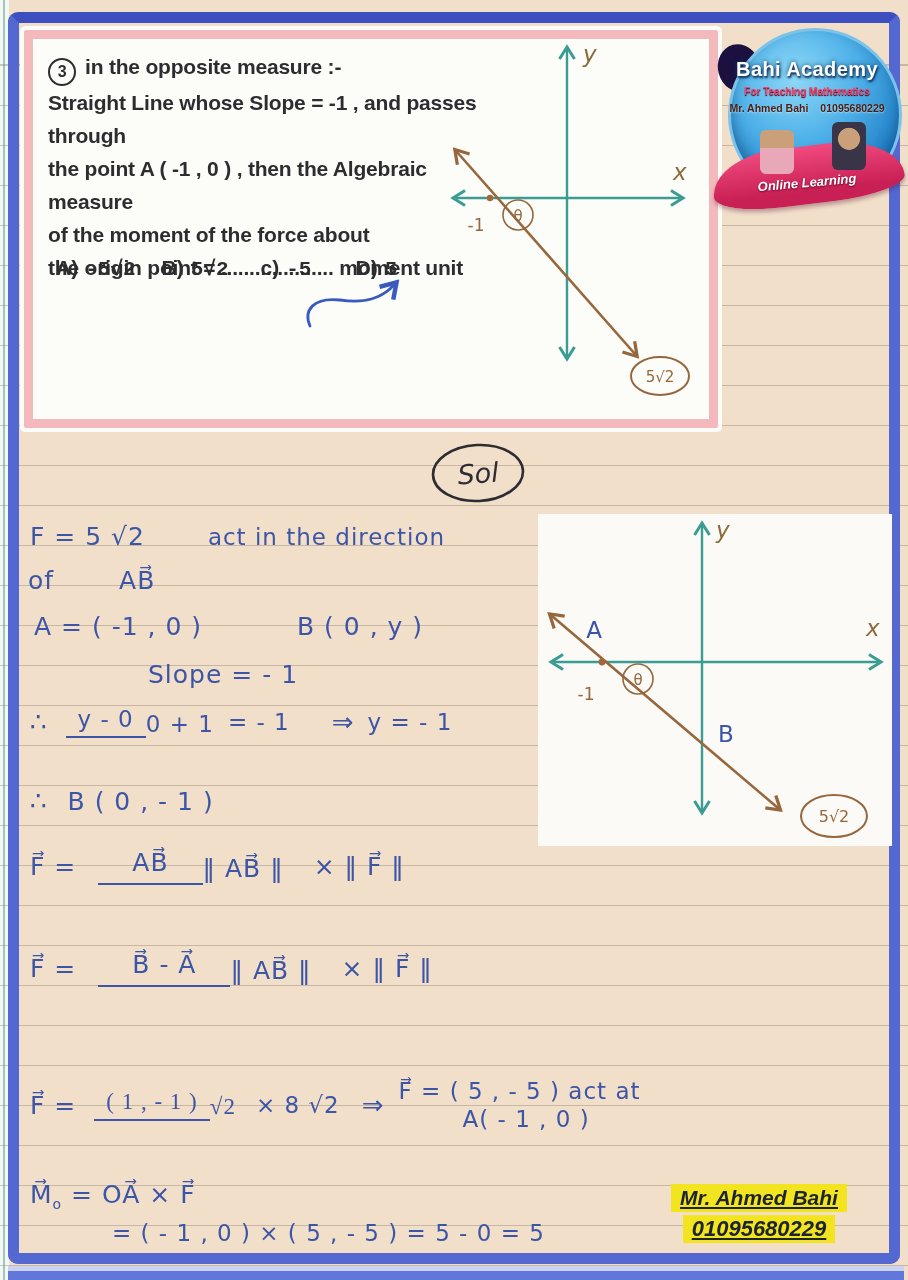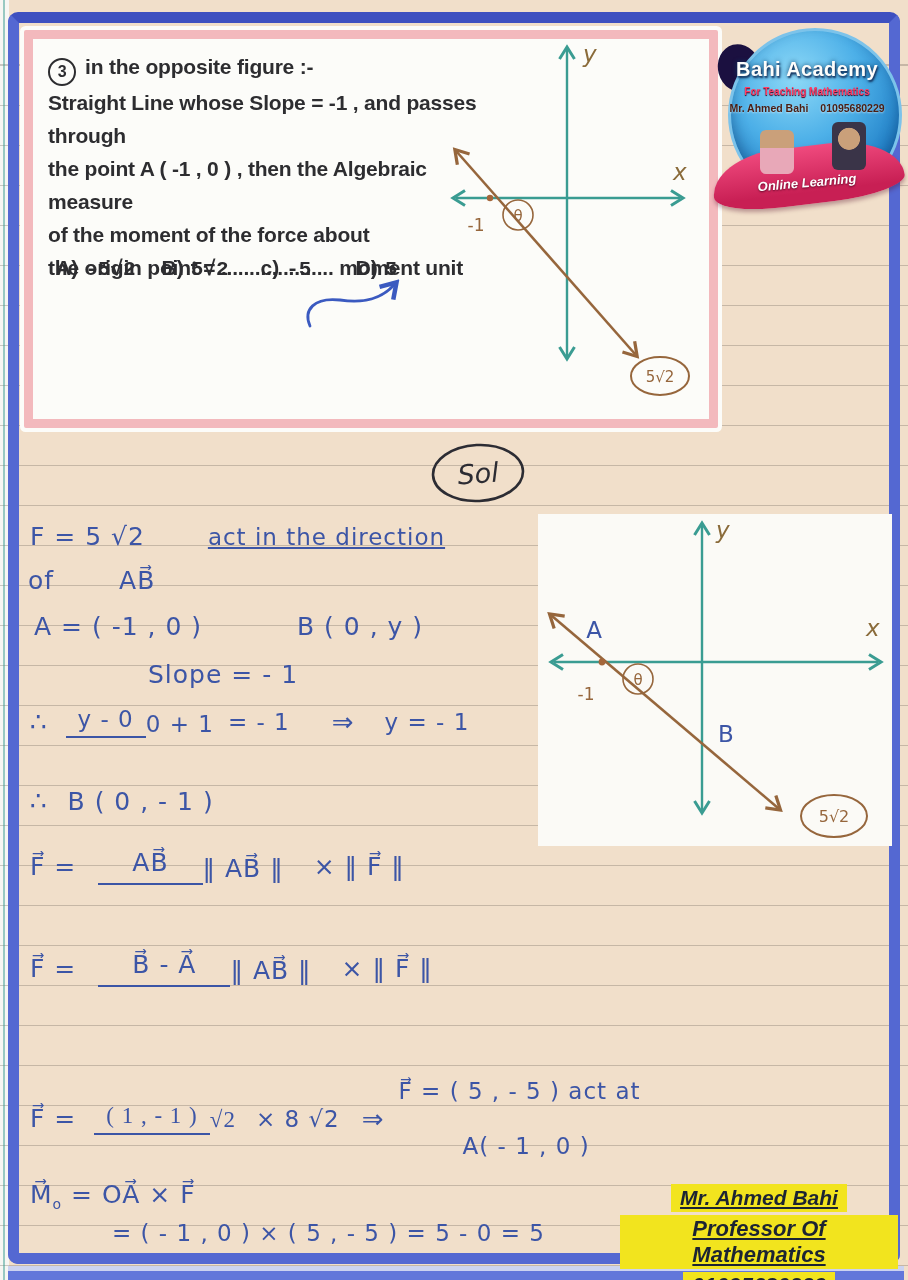"in the opposite figure :-" span { text: figure -> measure }
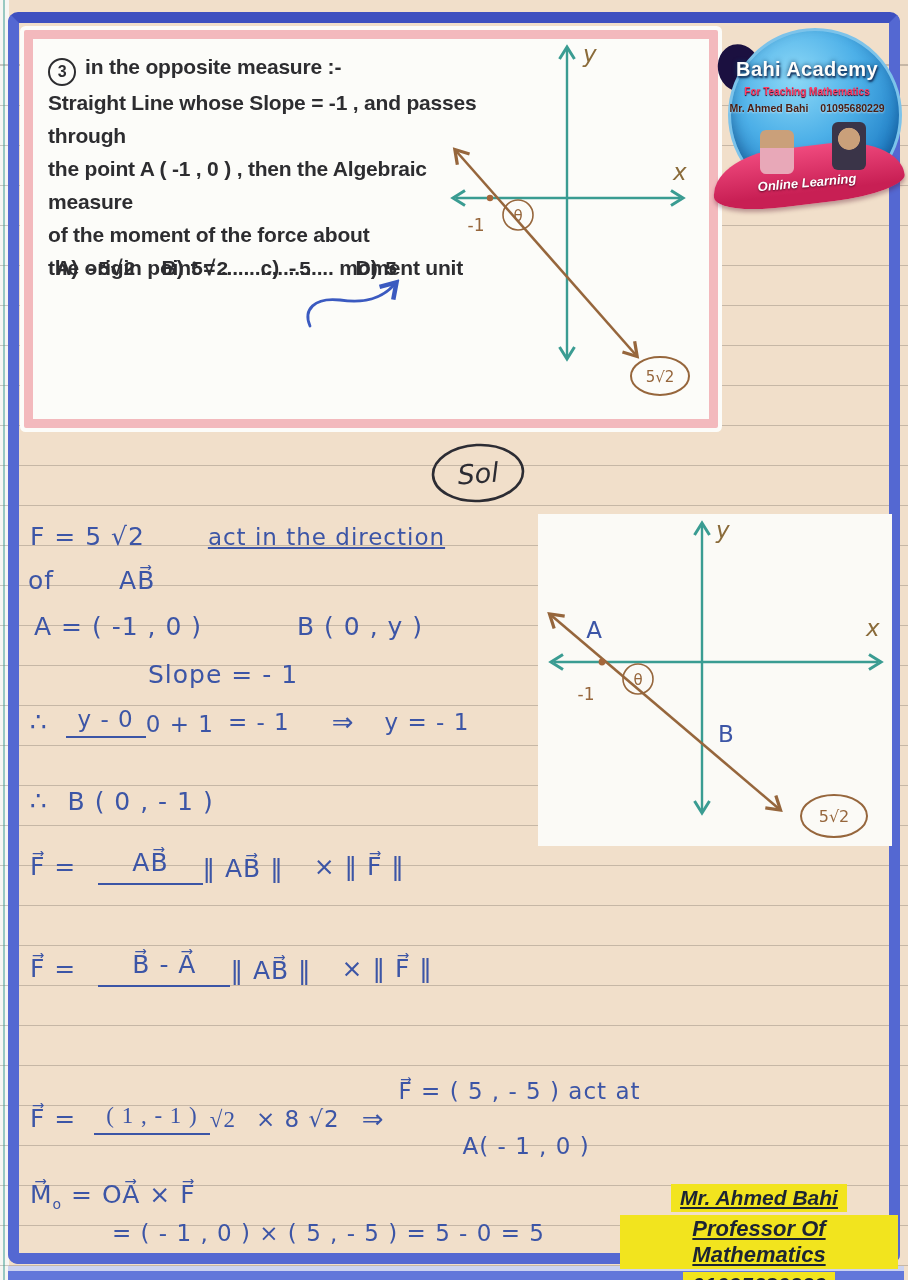"act in the direction" span { text-decoration: underline -> none }
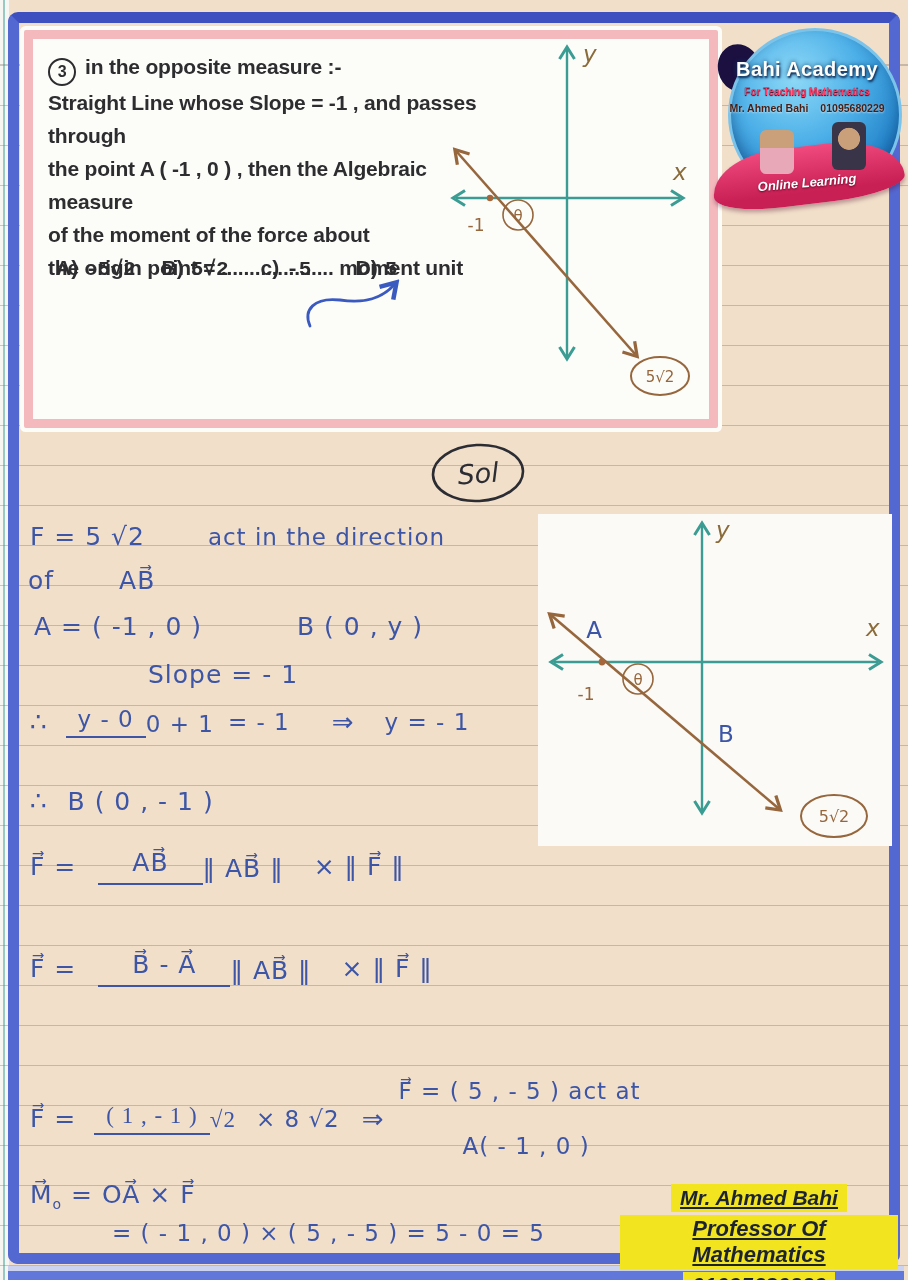"y = - 1" span { margin-left: 30px -> 13px }
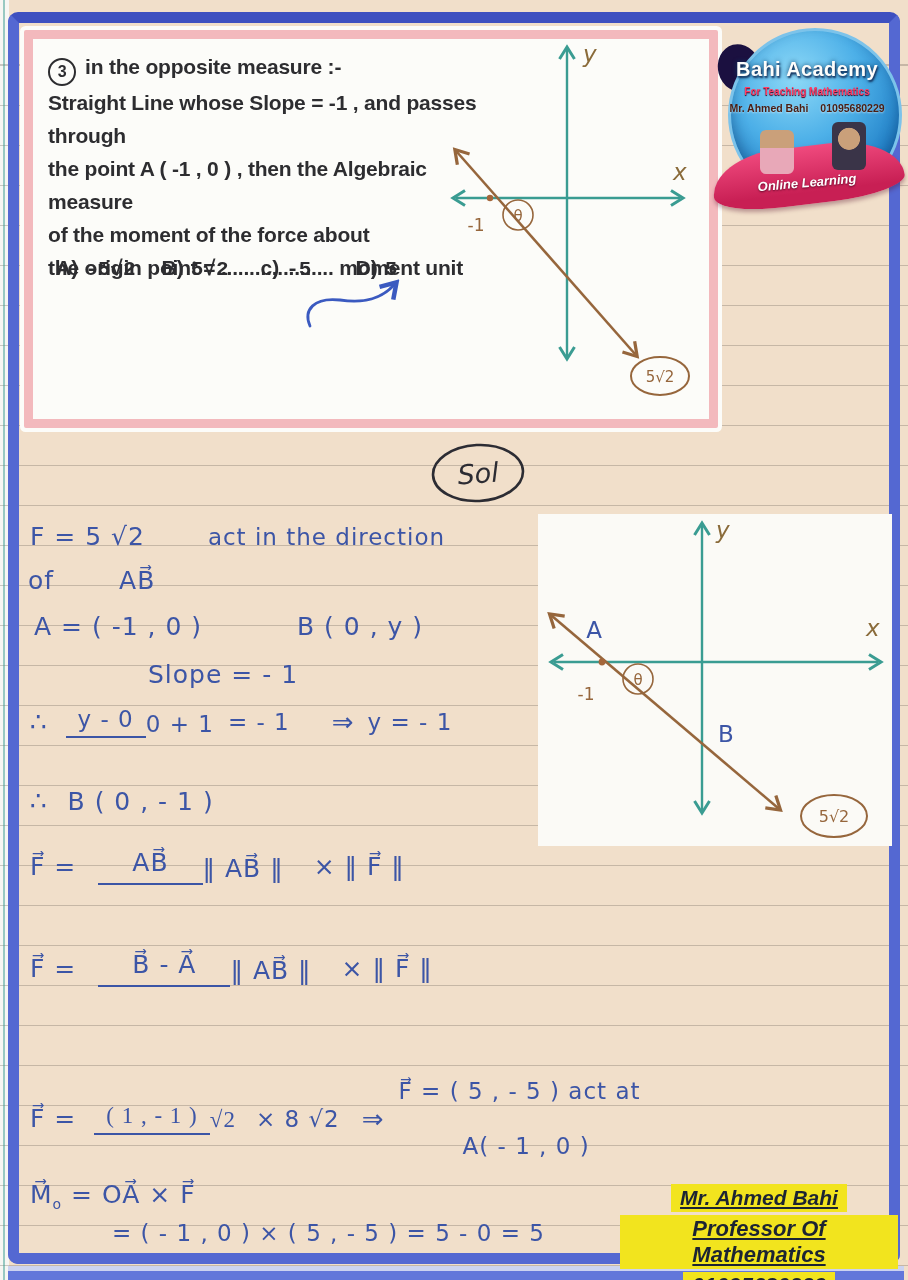"A( - 1 , 0" span { margin-top: 29px -> 2px }
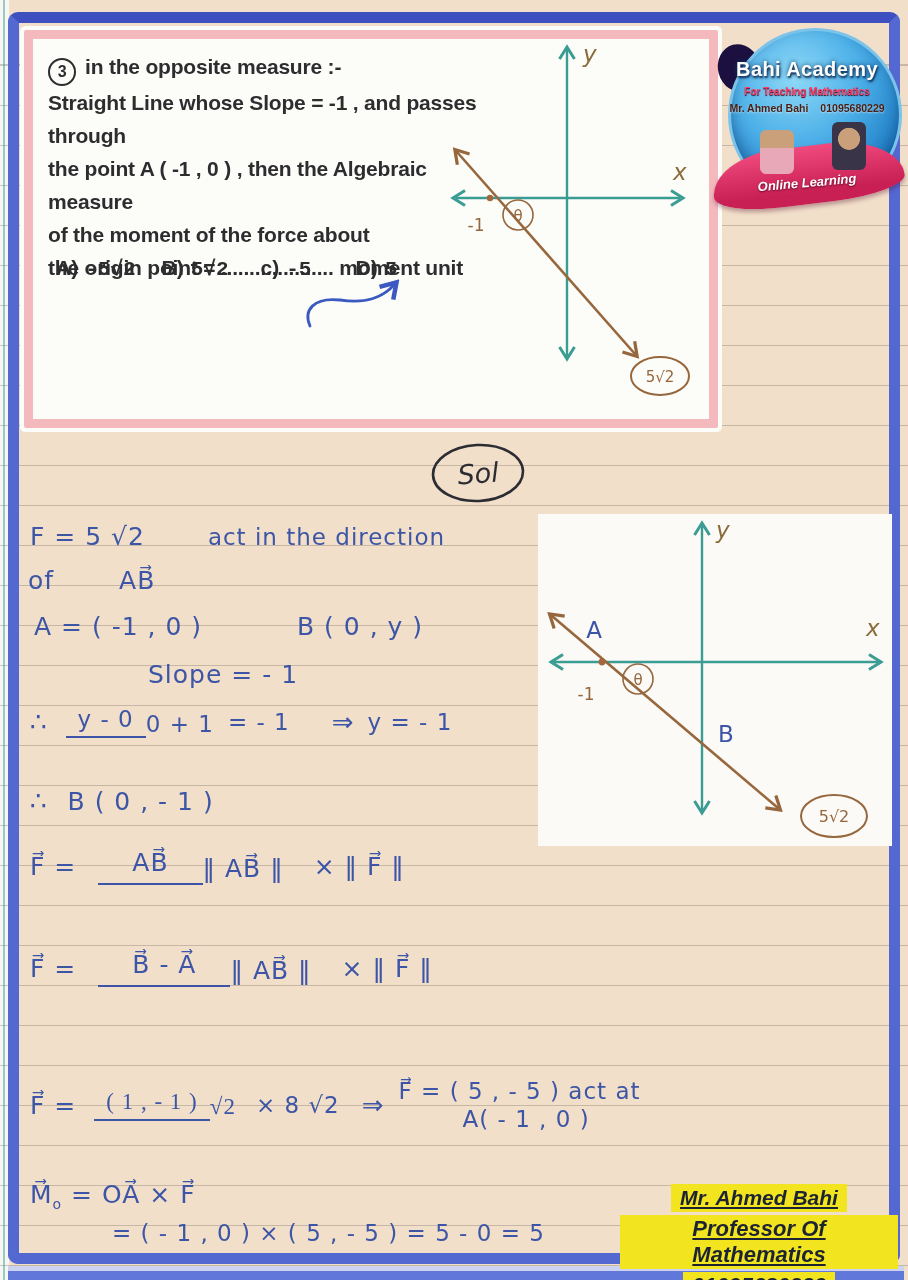"Professor Of Mathematics" div { html: <div><span>Professor Of Mathematics</span></div> -> none }
